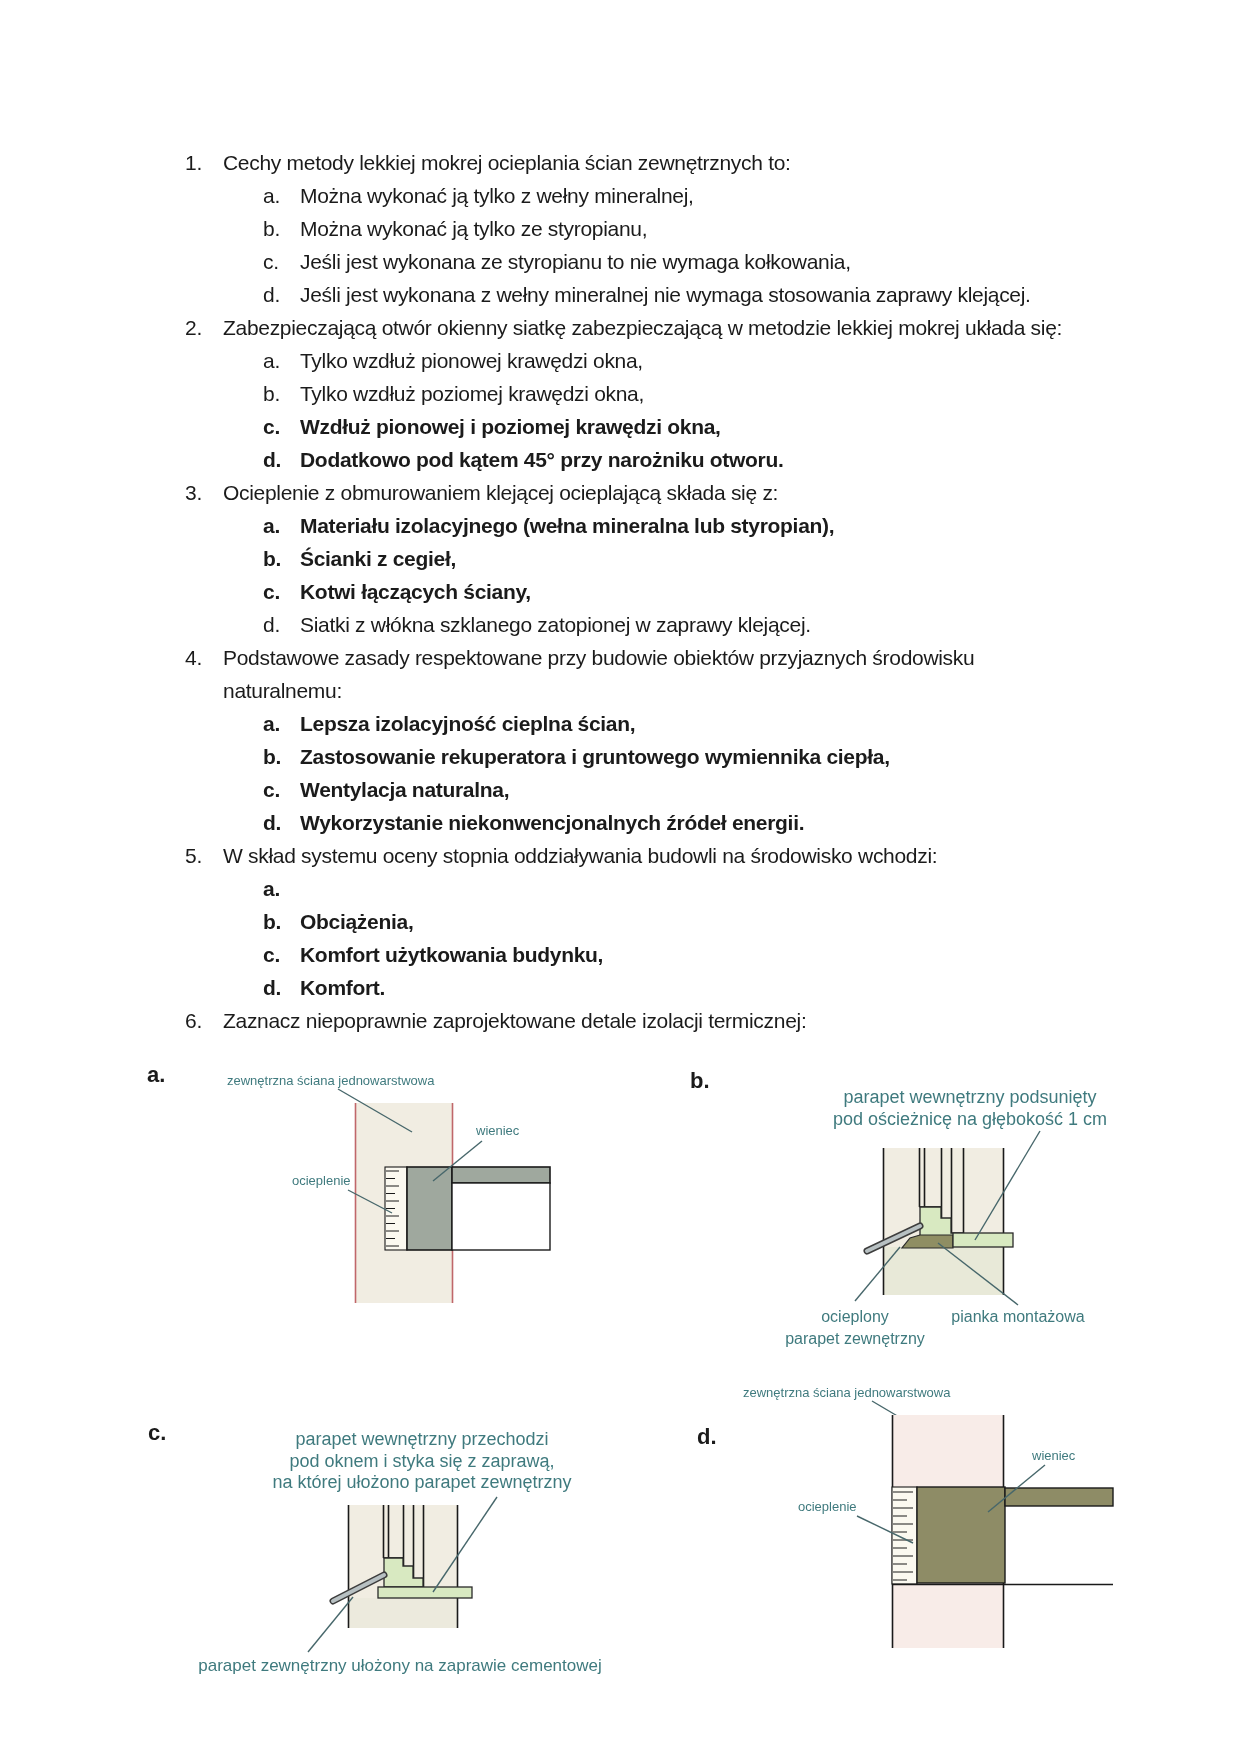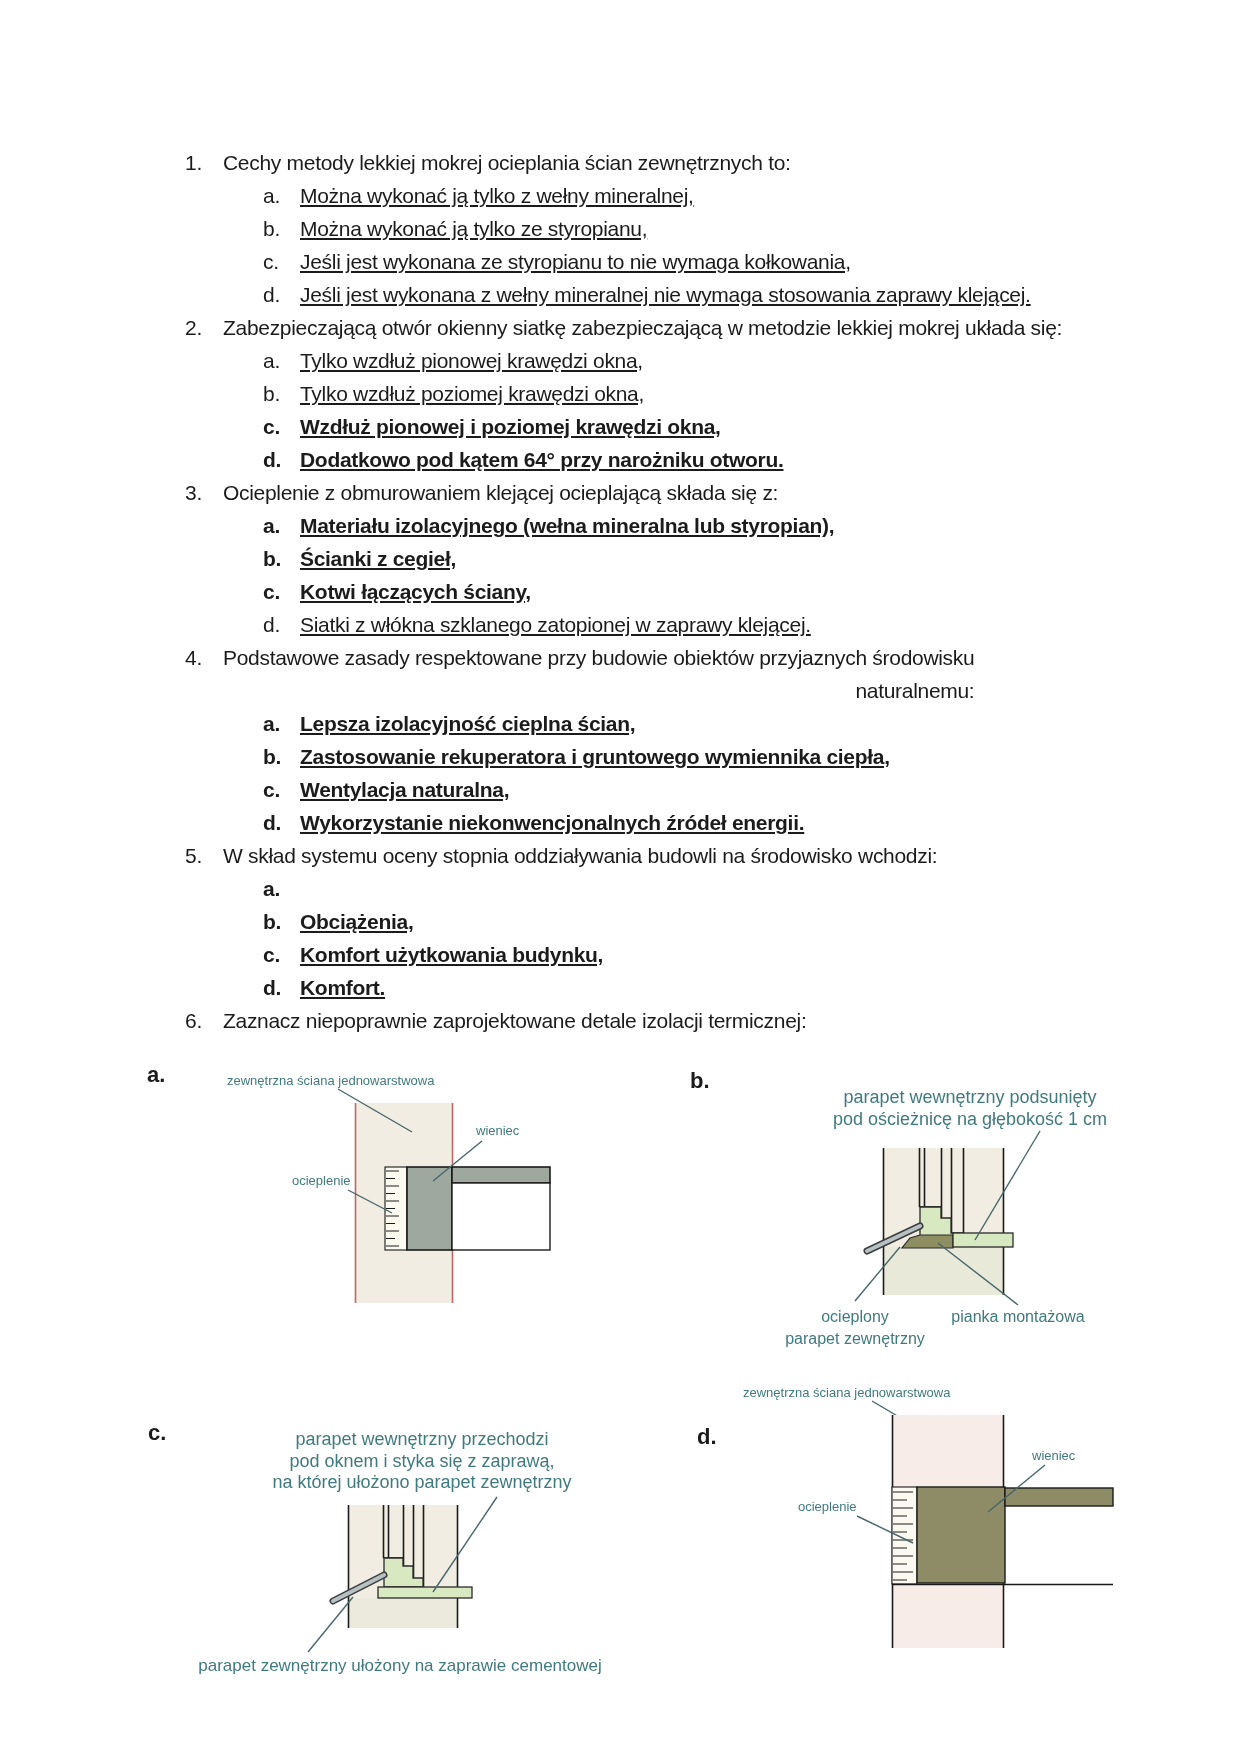"Cechy metody lekkiej mokrej ocieplania" .q-text { text-align: right -> none }
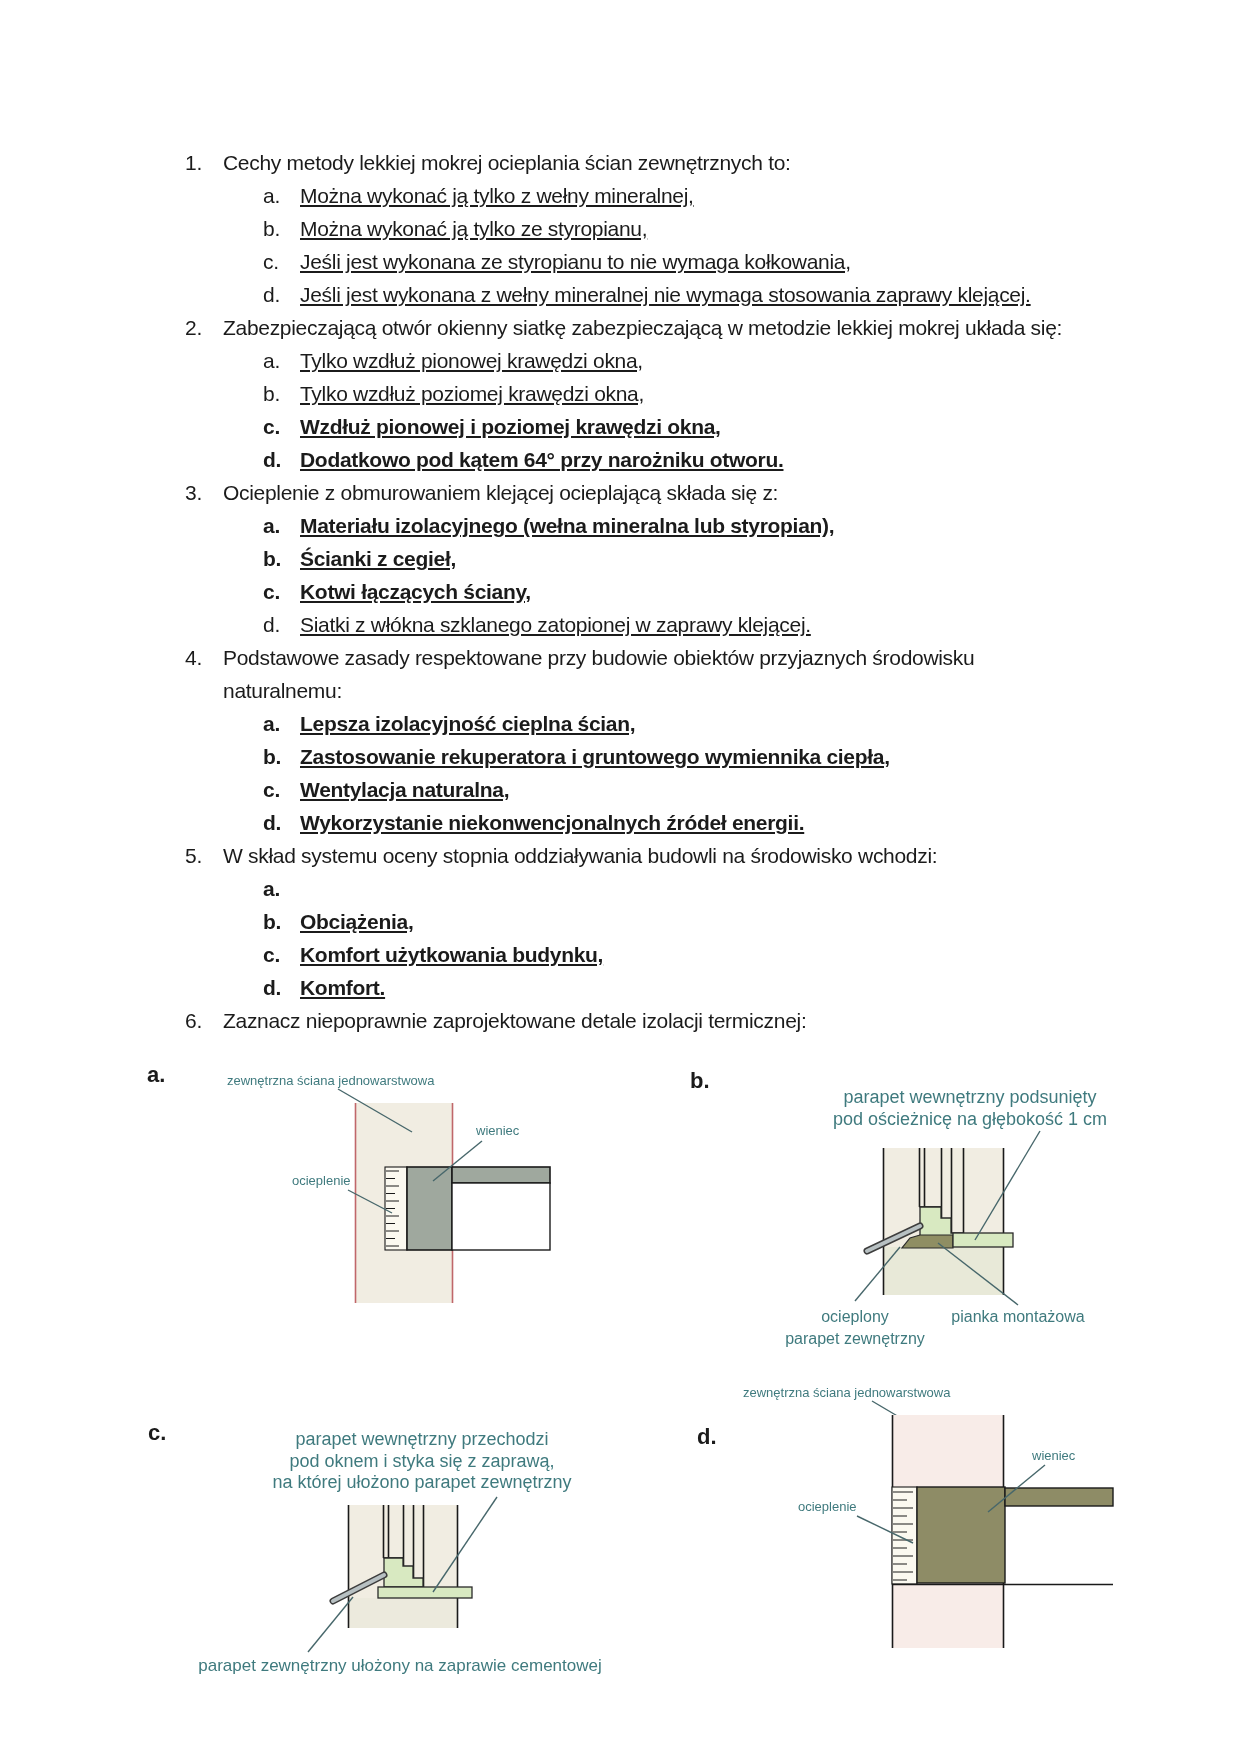"Można wykonać ją tylko z" .o-text { text-decoration: underline -> none }
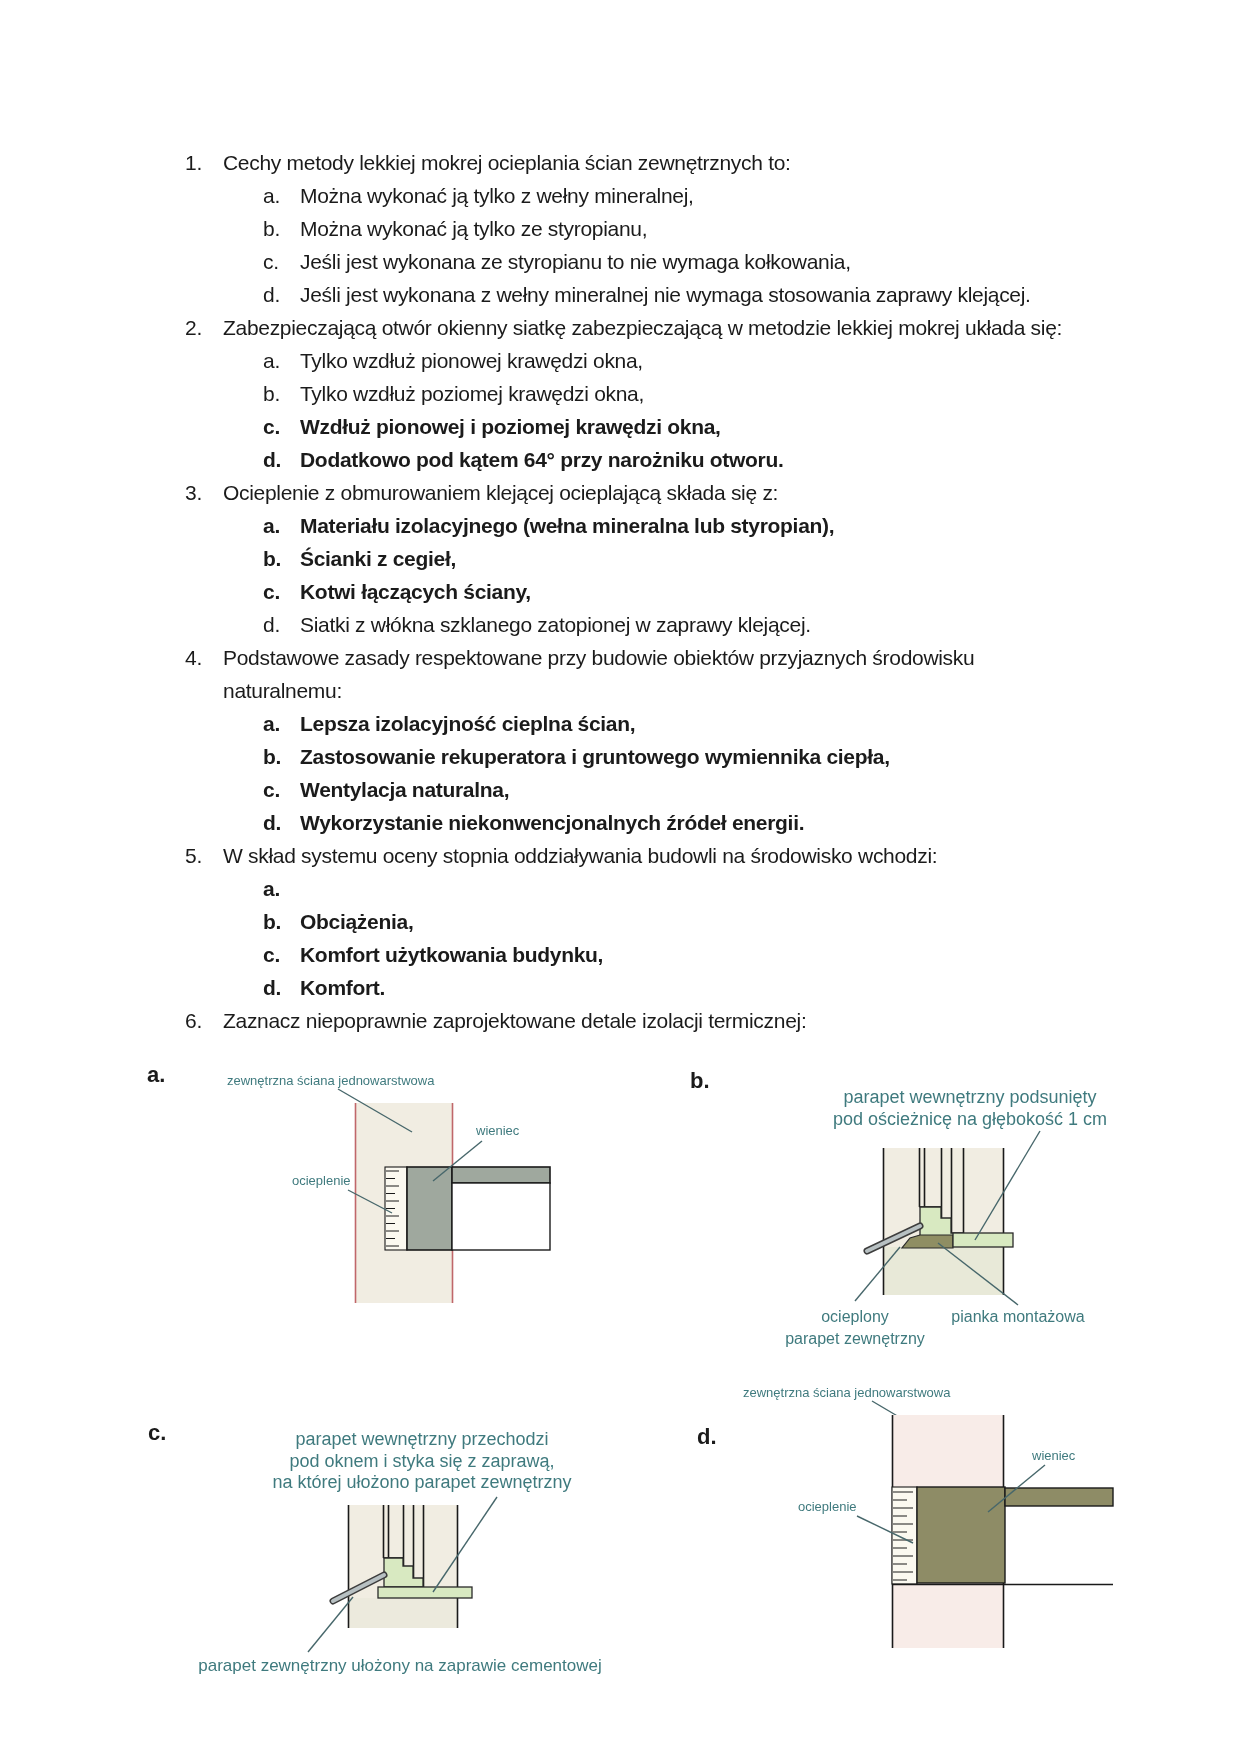"Dodatkowo pod kątem 64° przy" span.o-text { text: 64 -> 45 }
